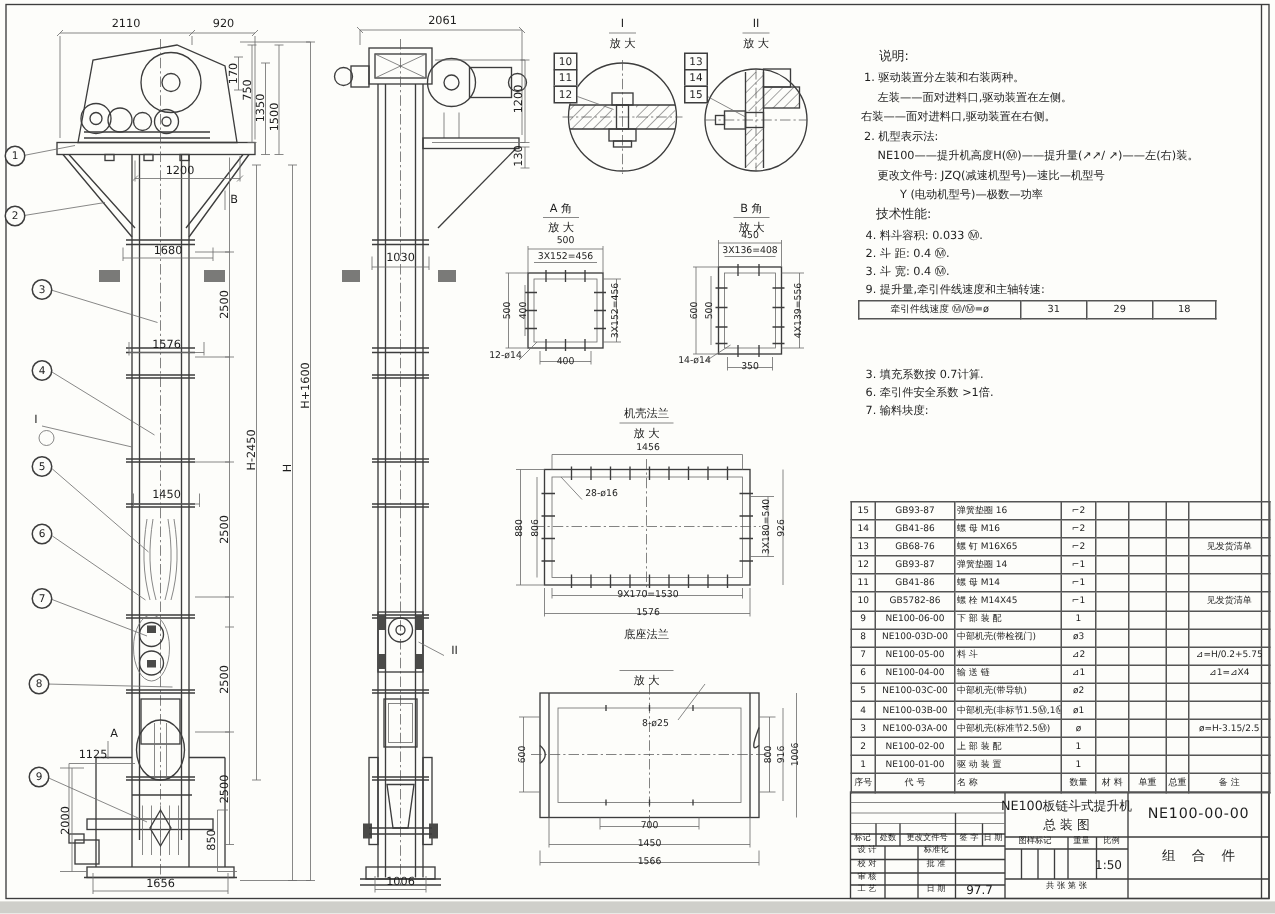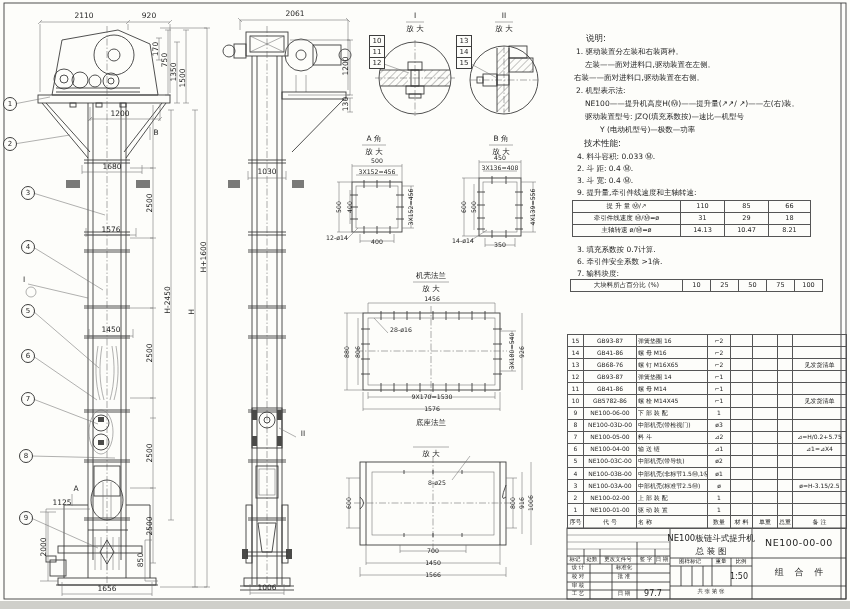"驱动装置型号: JZQ(填充系数按)—速比—机型号" span.note { text: 驱动装置型号: JZQ(填充系数按 -> 更改文件号: JZQ(减速机型号 }
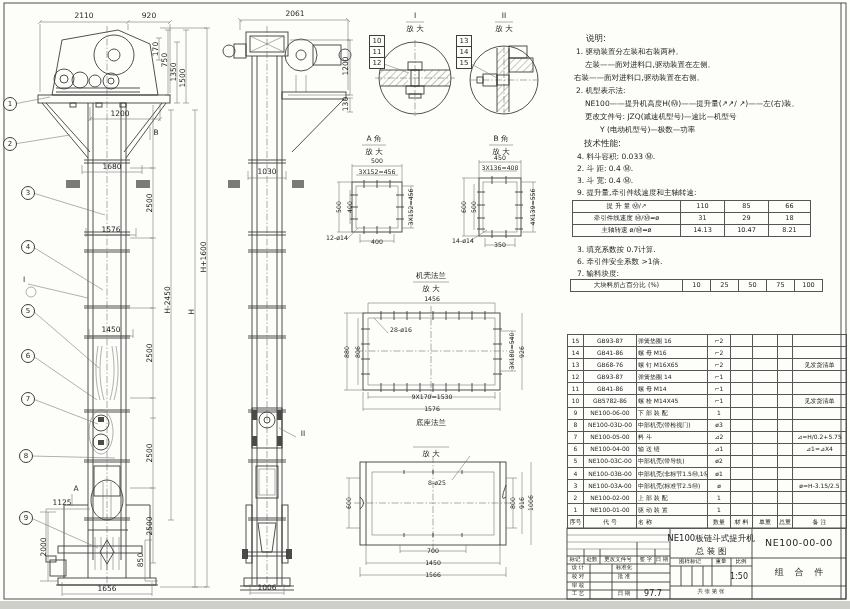"提 升 量 Ⓜ/↗" tr { html: <tr> <td>提 升 量 Ⓜ/↗</td> <td>110</td> <td>85</td> <td>66</td> </tr> -> none }
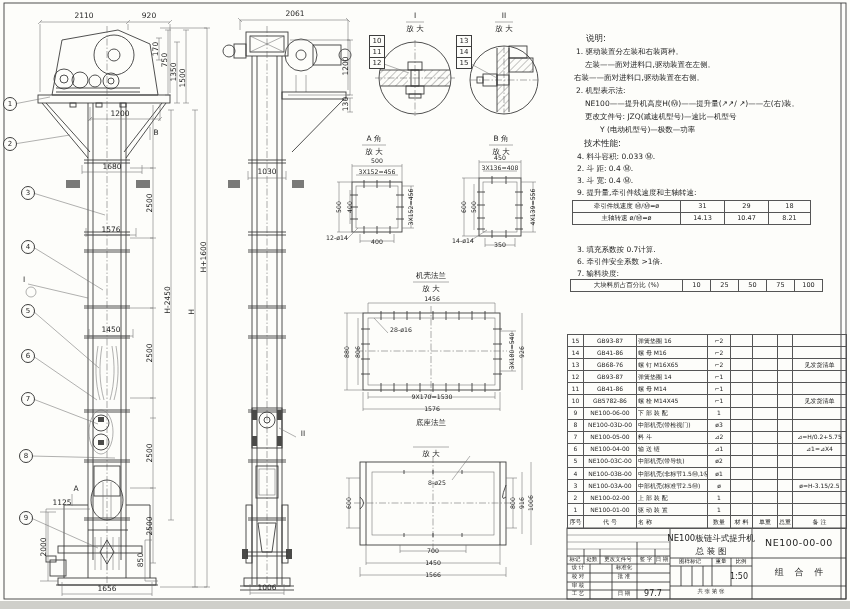"主轴转速 ø/Ⓜ=ø" tr { html: <tr> <td>主轴转速 ø/Ⓜ=ø</td> <td>14.13</td> <td>10.47</td> <td>8.21</td> </tr> -> none }
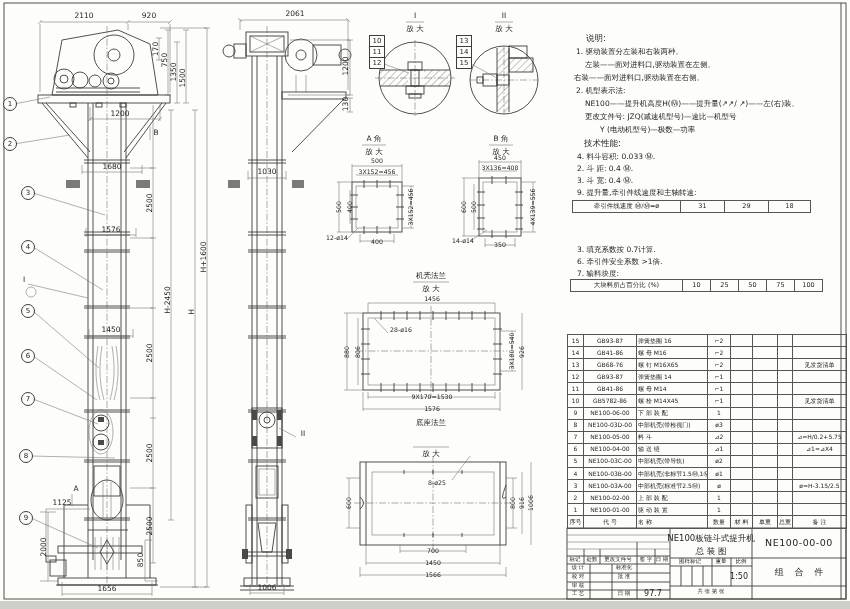"大块料所占百分比 (%)" tr { html: <tr> <td>大块料所占百分比 (%)</td> <td>10</td> <td>25</td> <td>50</td> <td>75</td> <td>100</td> </tr> -> none }
